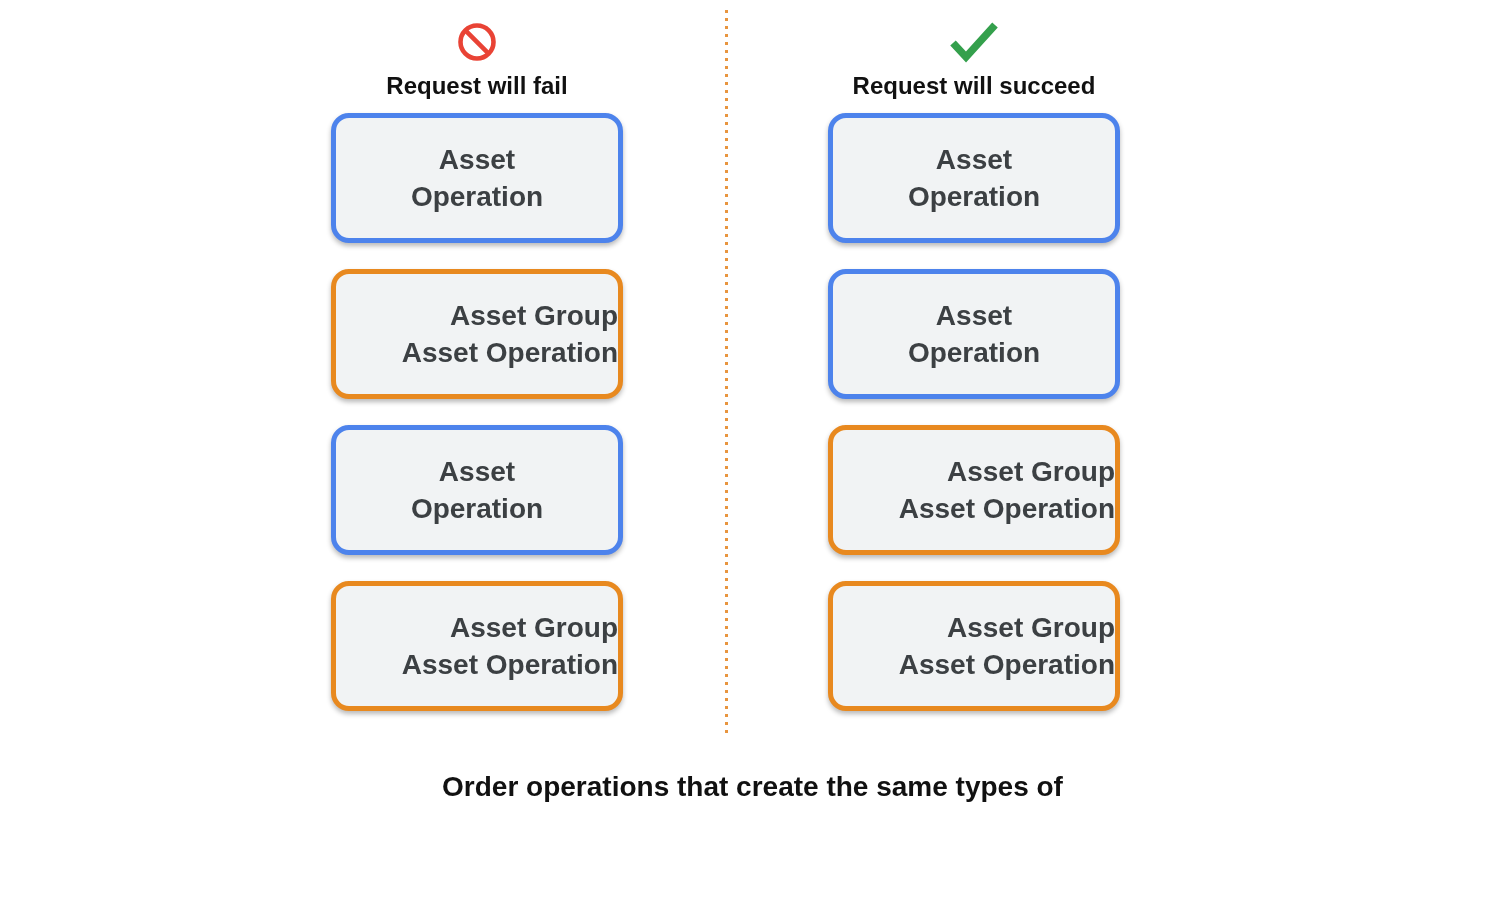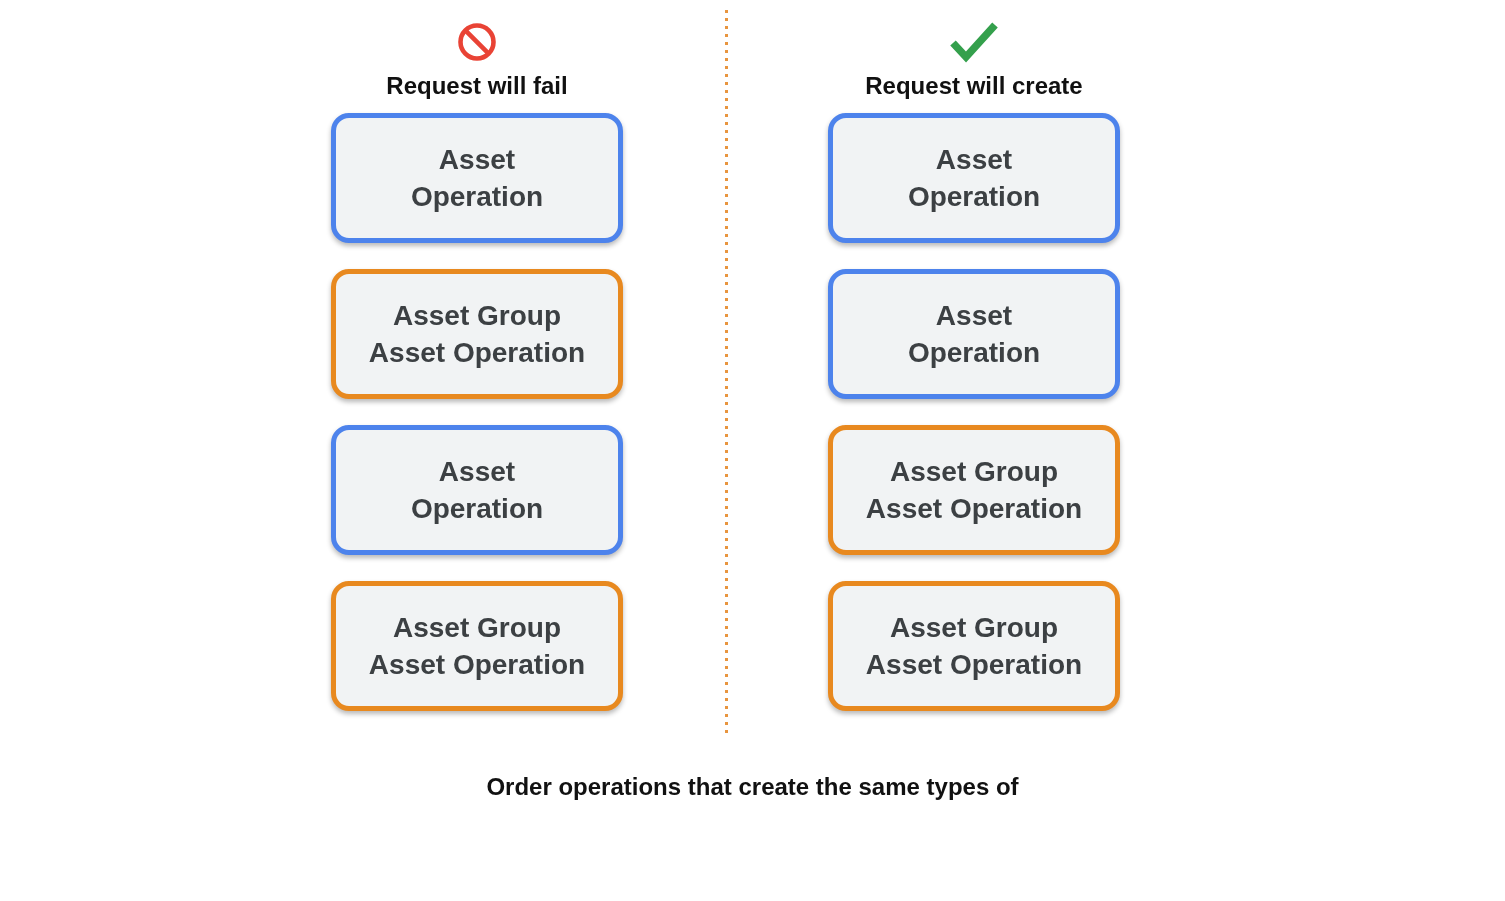"Request will create" div.header-label { text: create -> succeed }
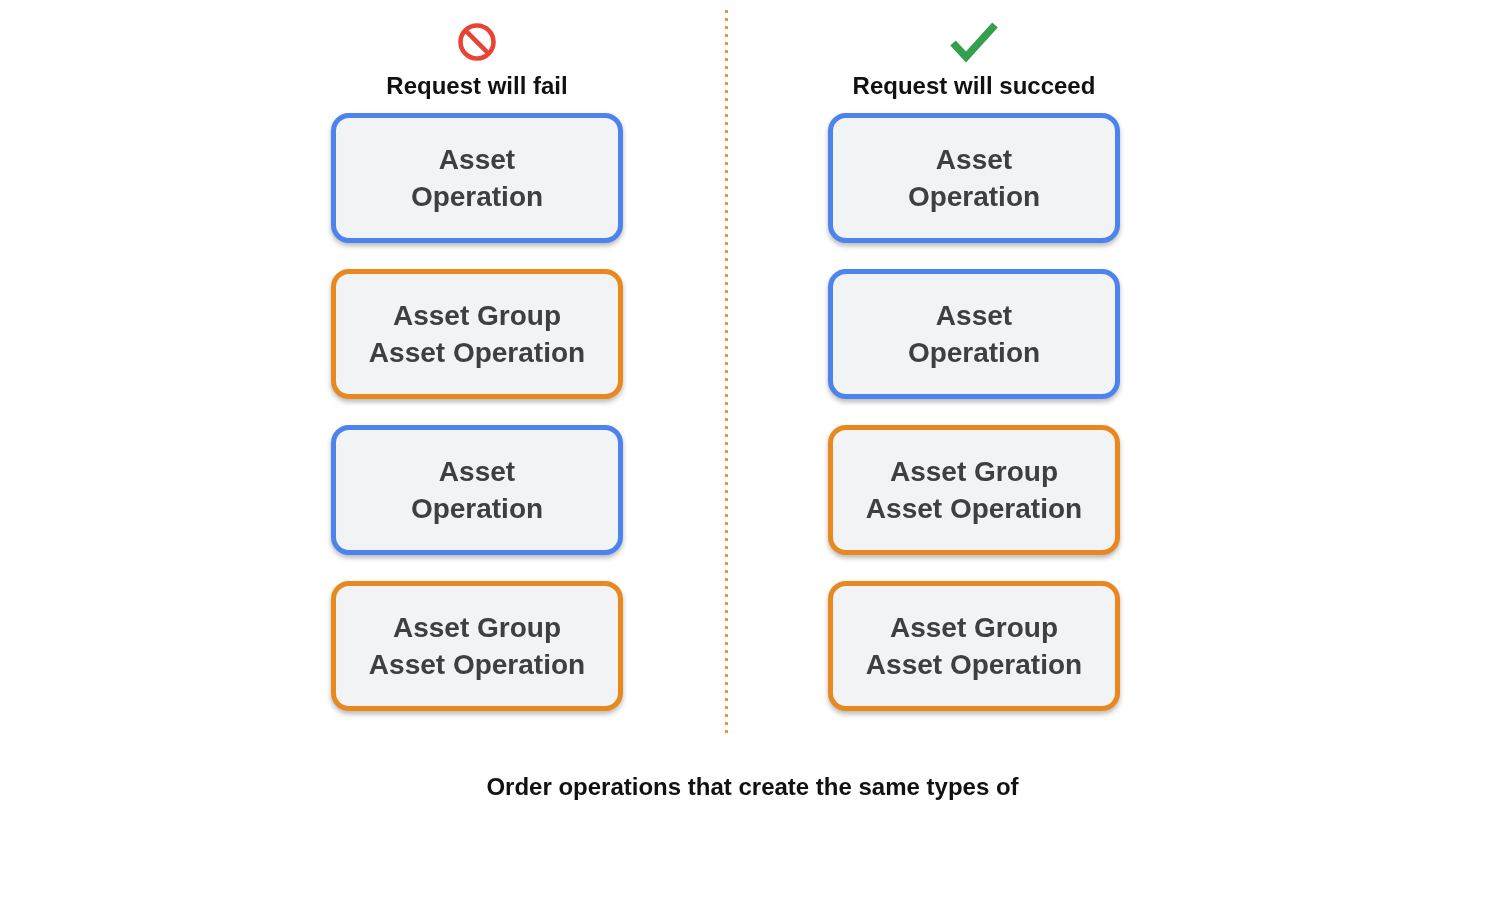"Asset Group" .box.orange { align-items: none -> flex-end }
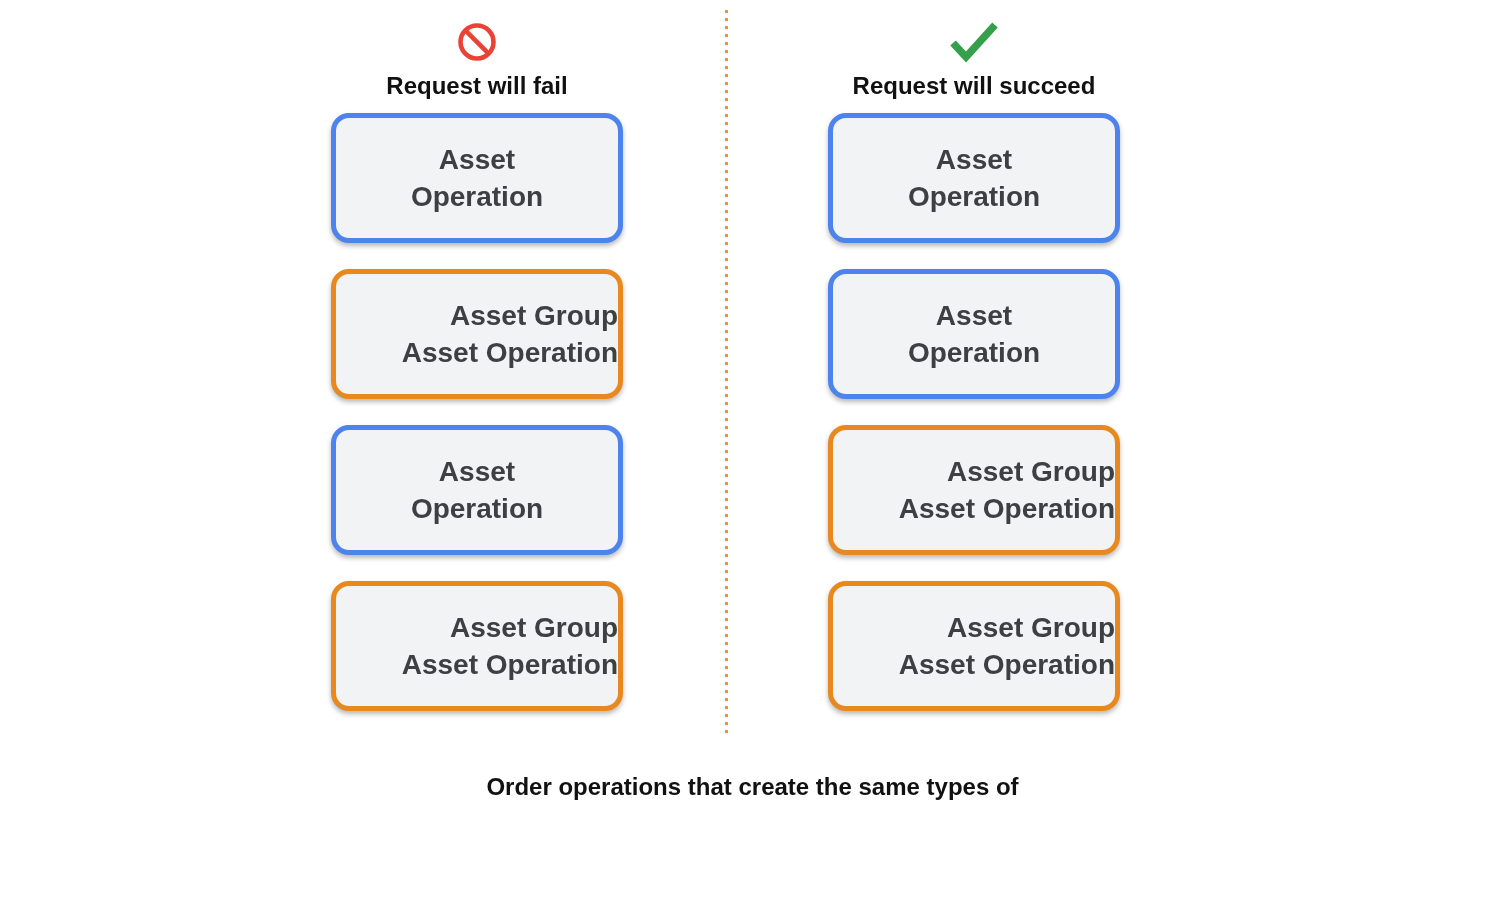"Order operations that create the" .caption { font-size: 24px -> 28px }
